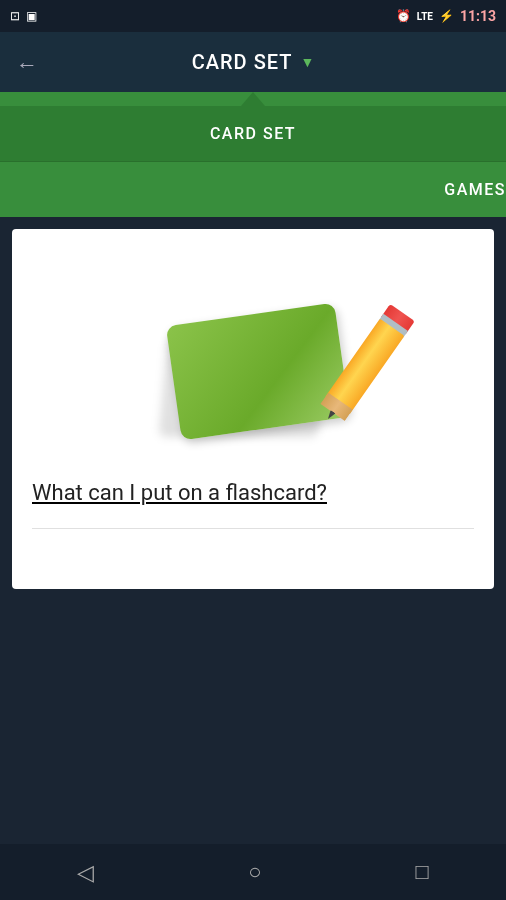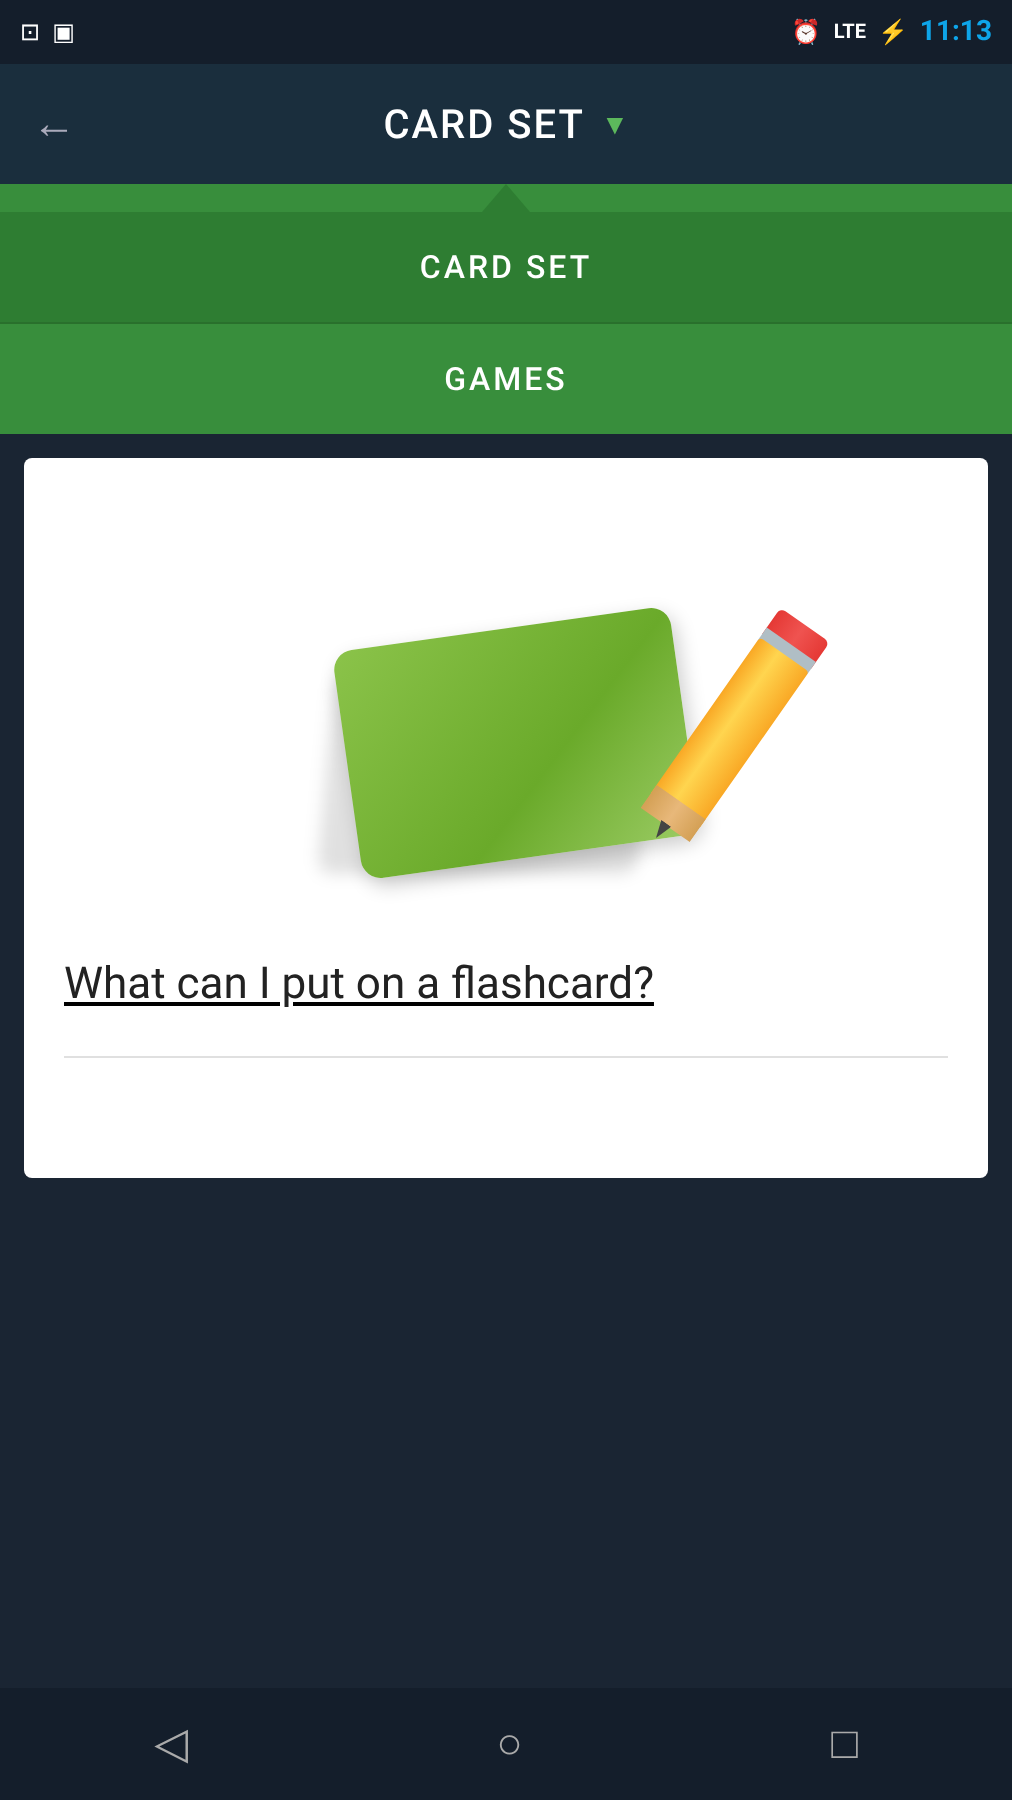"11:13" .status-time { color: #0ea5e9 -> #fca5a5 }
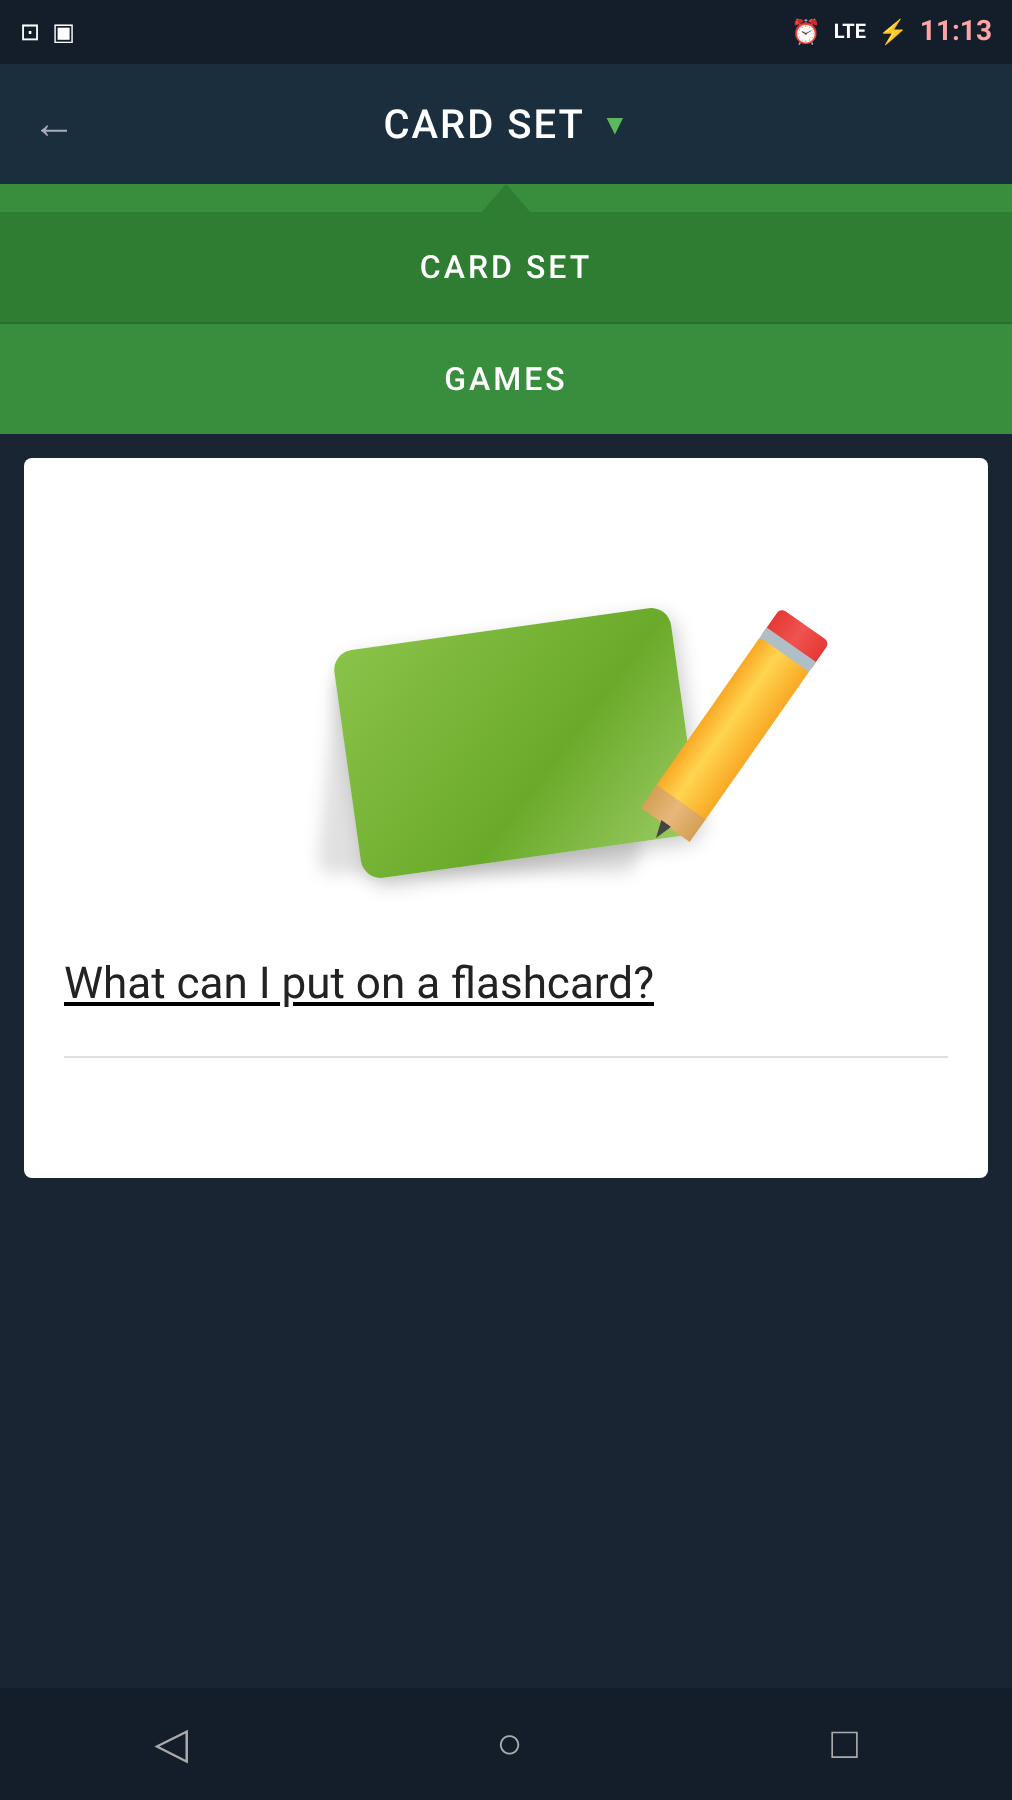"GAMES" .dropdown-item:last-child { text-align: none -> right }
